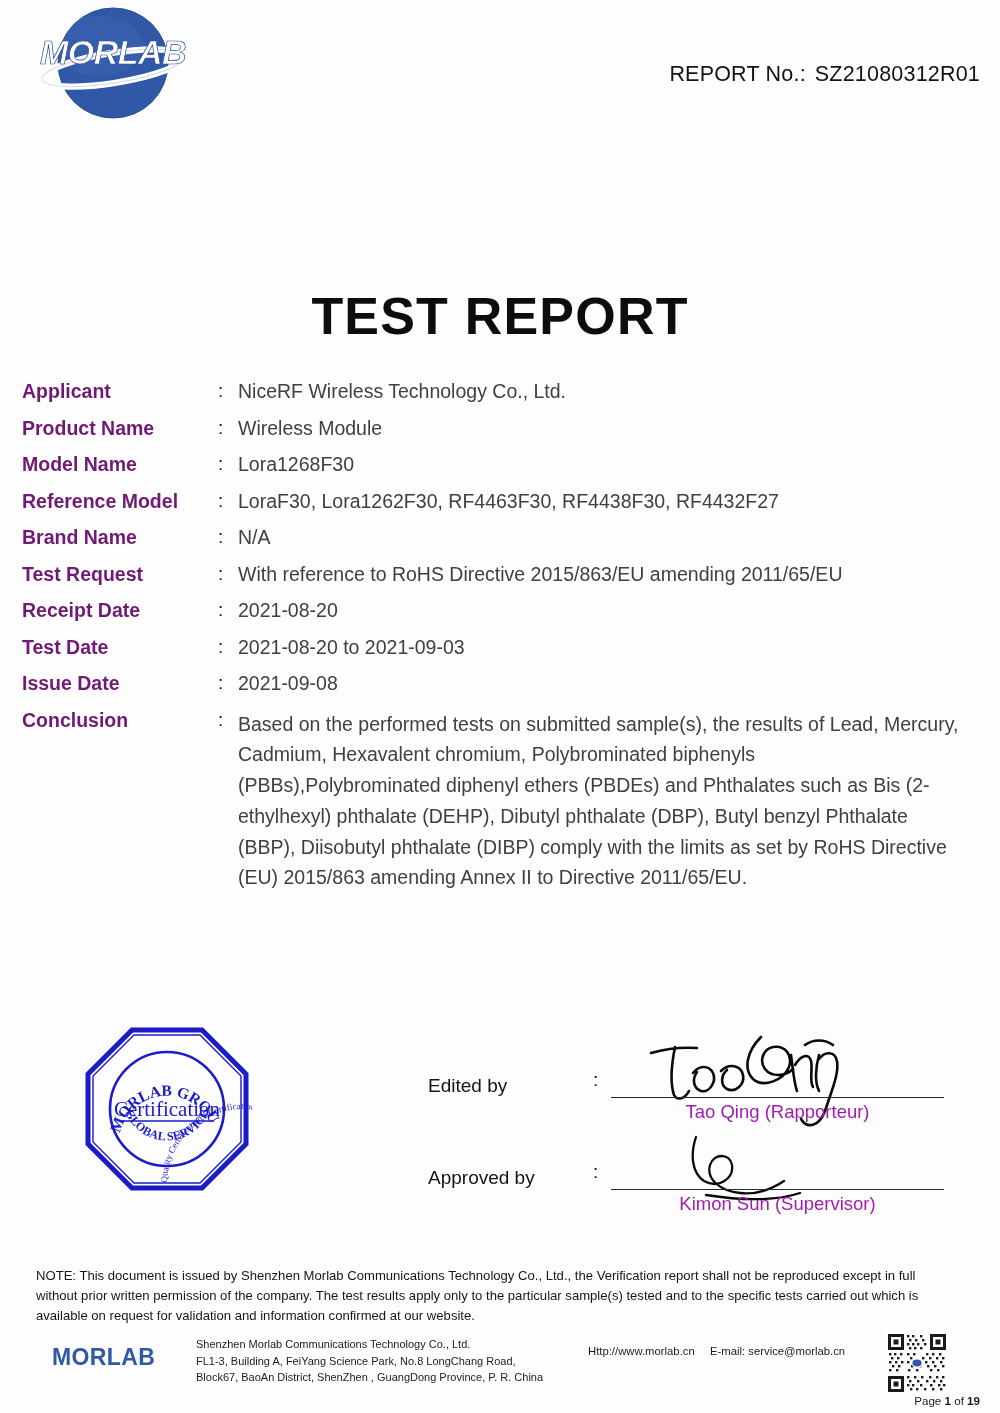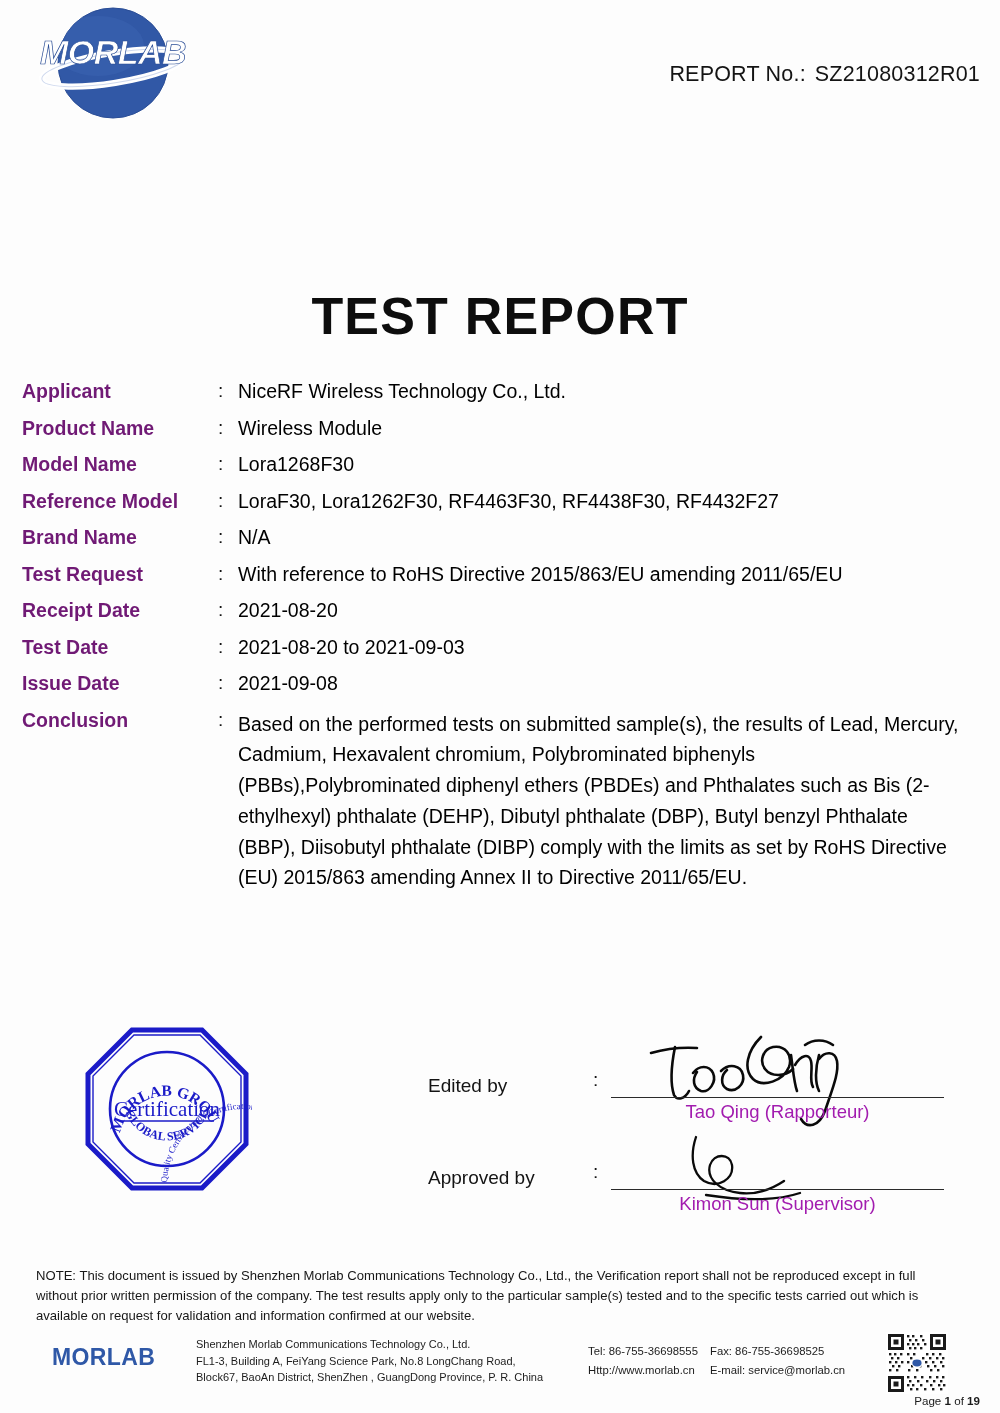"NiceRF Wireless Technology Co., Ltd." .info-value { color: #000000 -> #404040 }
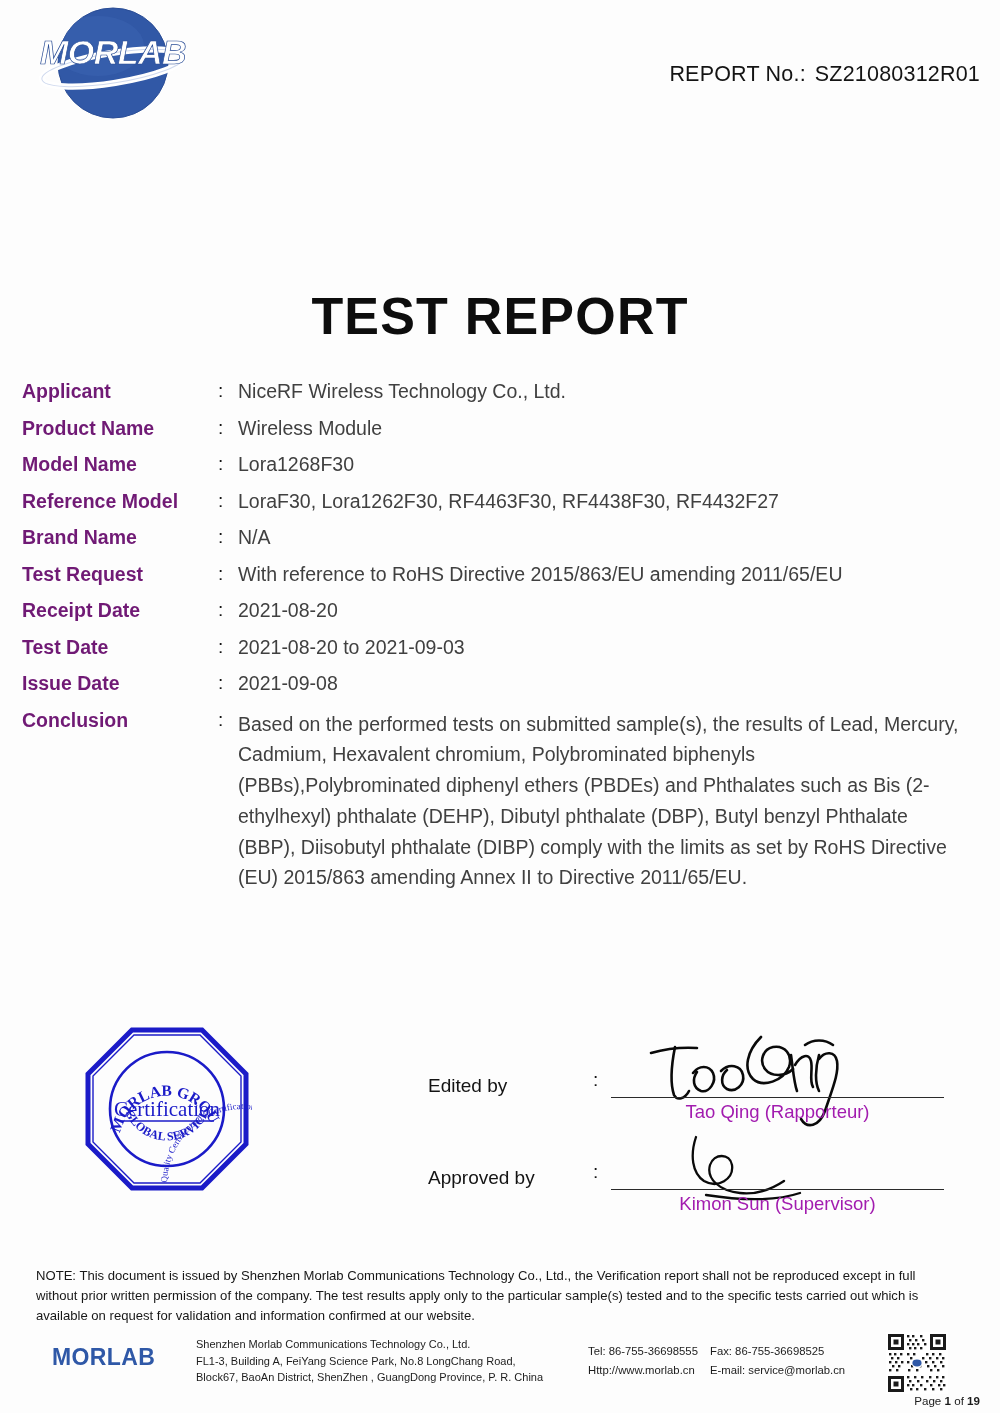"Tel: 86-755-36698555" div.fc-line { html: <div> <span>Tel: 86-755-36698555</span> <span>Fax: 86-755-36698525</span> </div> -> none }
